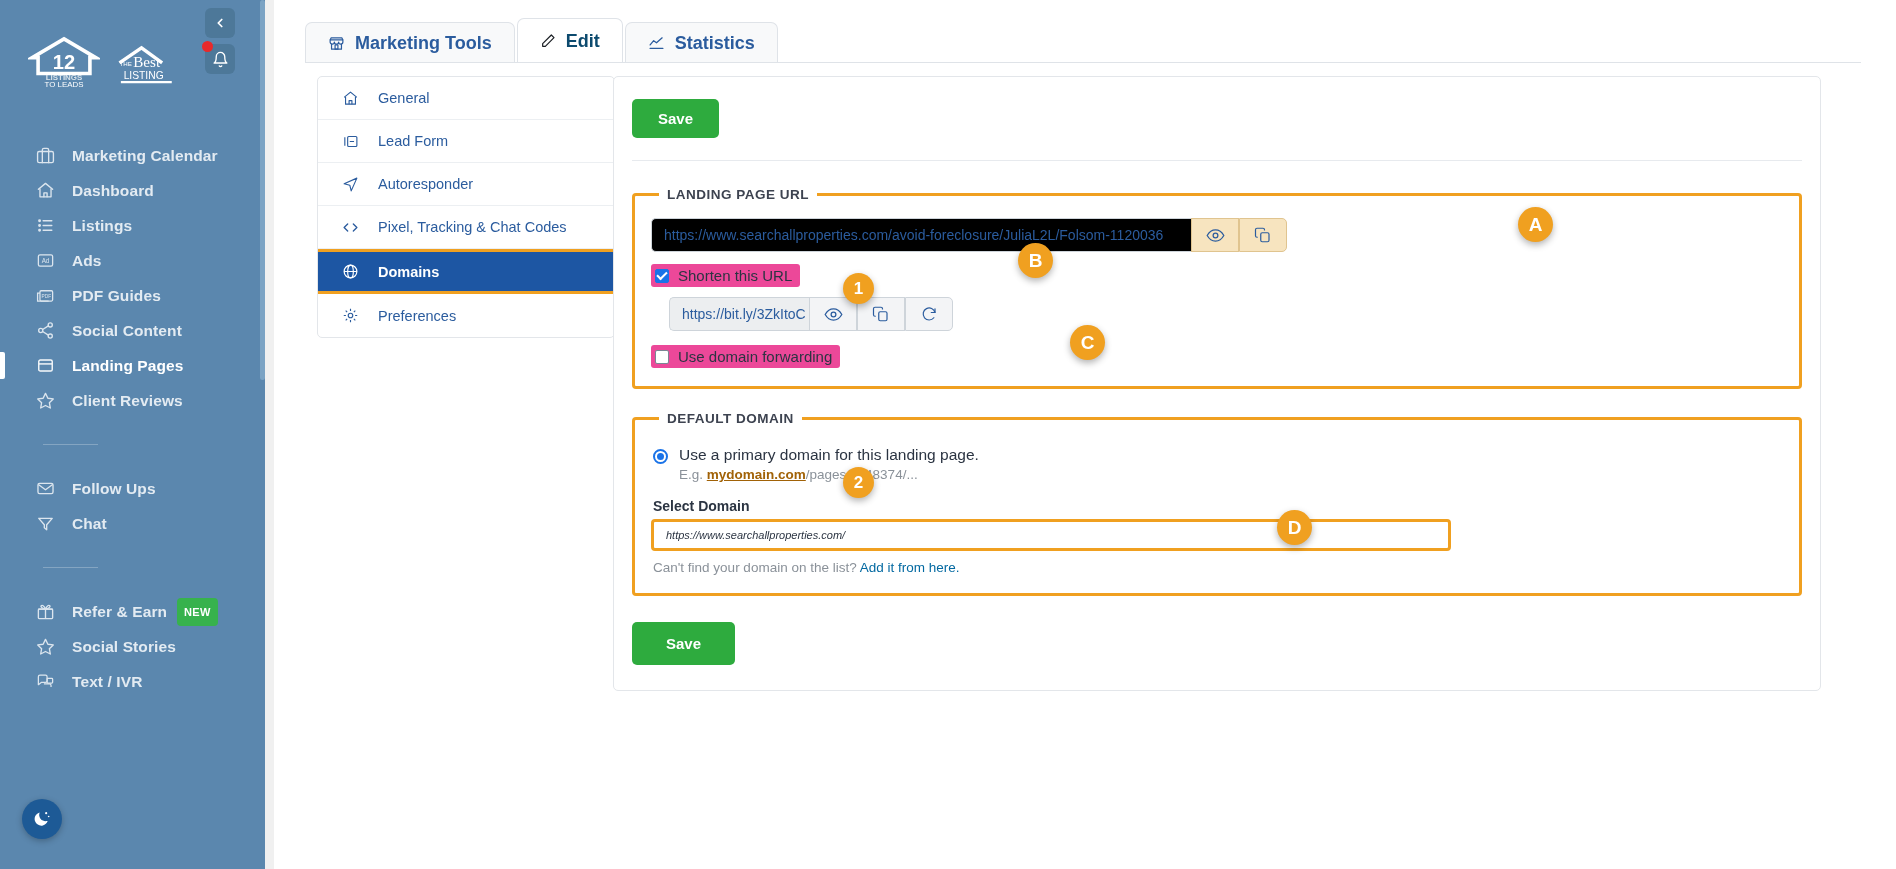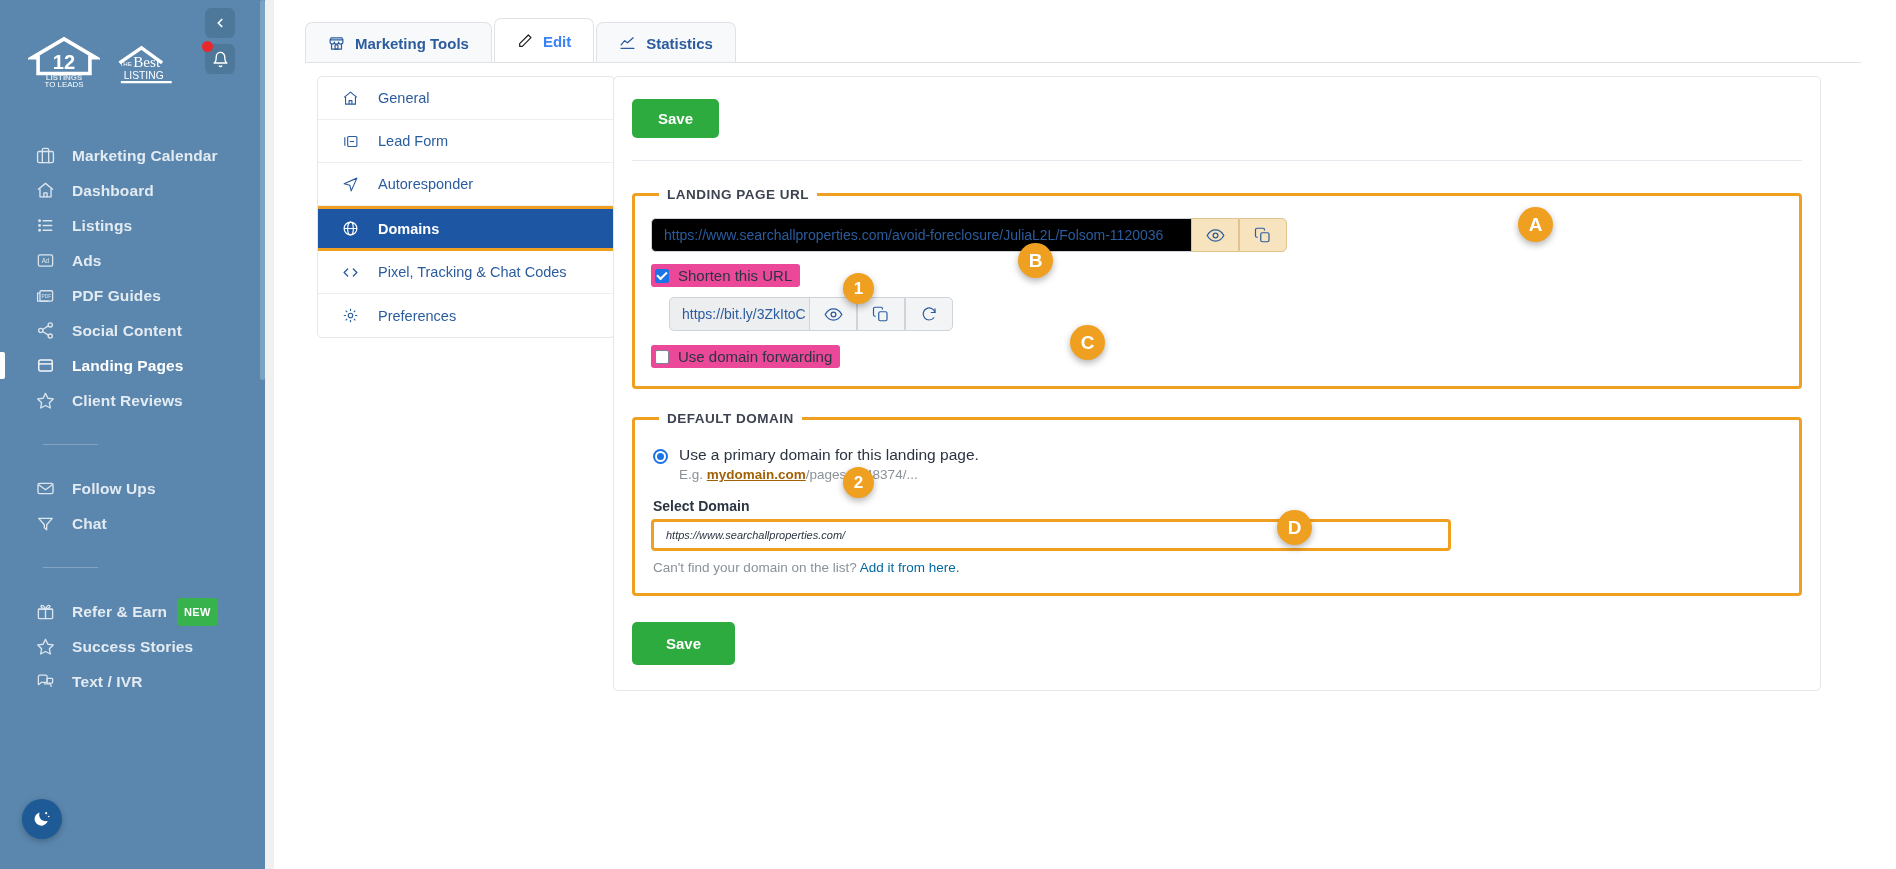"Marketing Tools" .tab { font-size: 15px -> 18px }
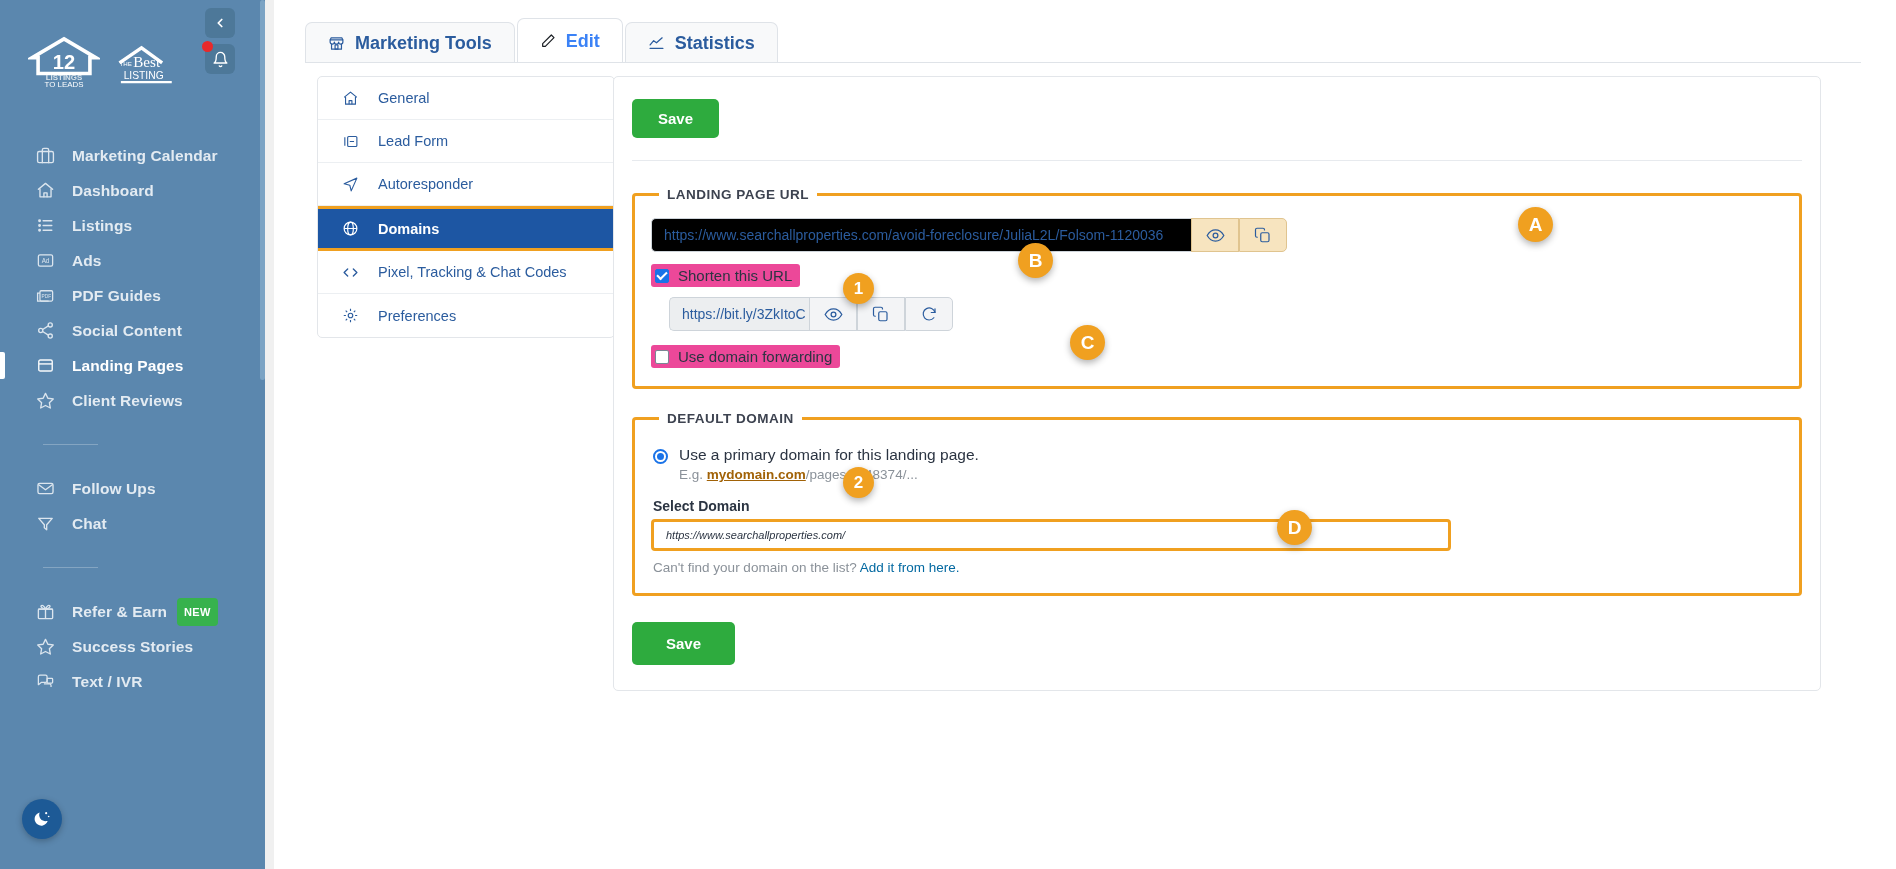"Edit" .tab.active { color: #3b82f6 -> #0c4a6e }
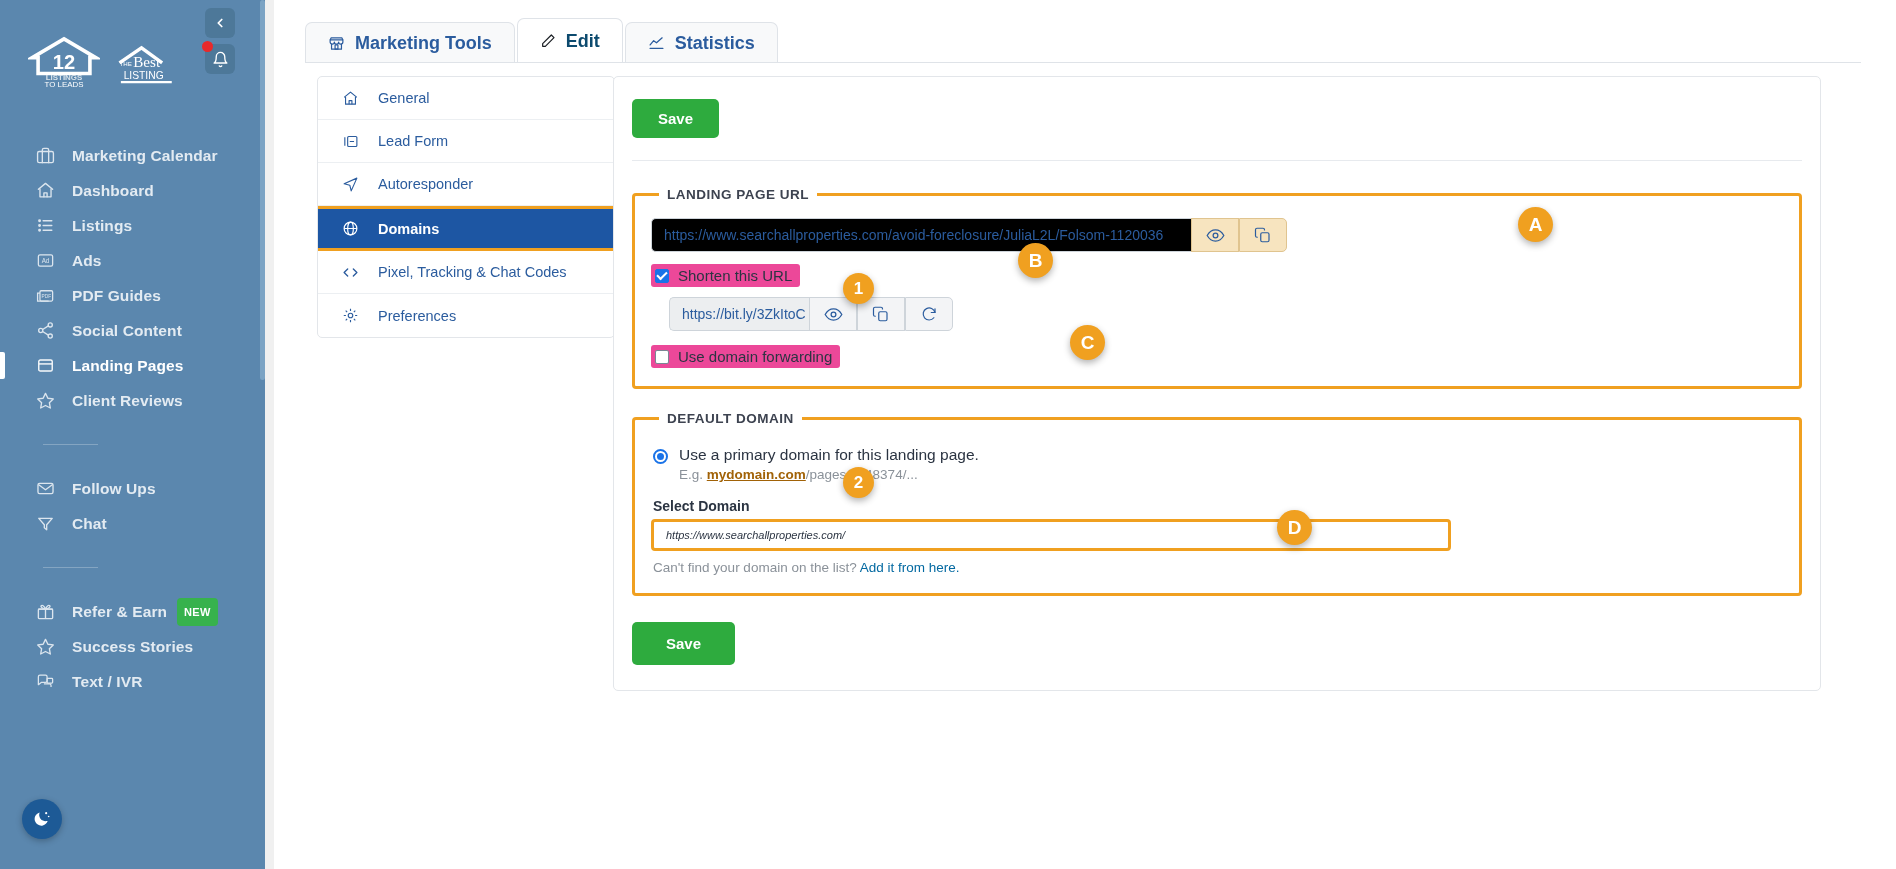"Domains" div.sub-item { order: before "Pixel, Tracking & Chat Codes" -> after "Pixel, Tracking & Chat Codes" }
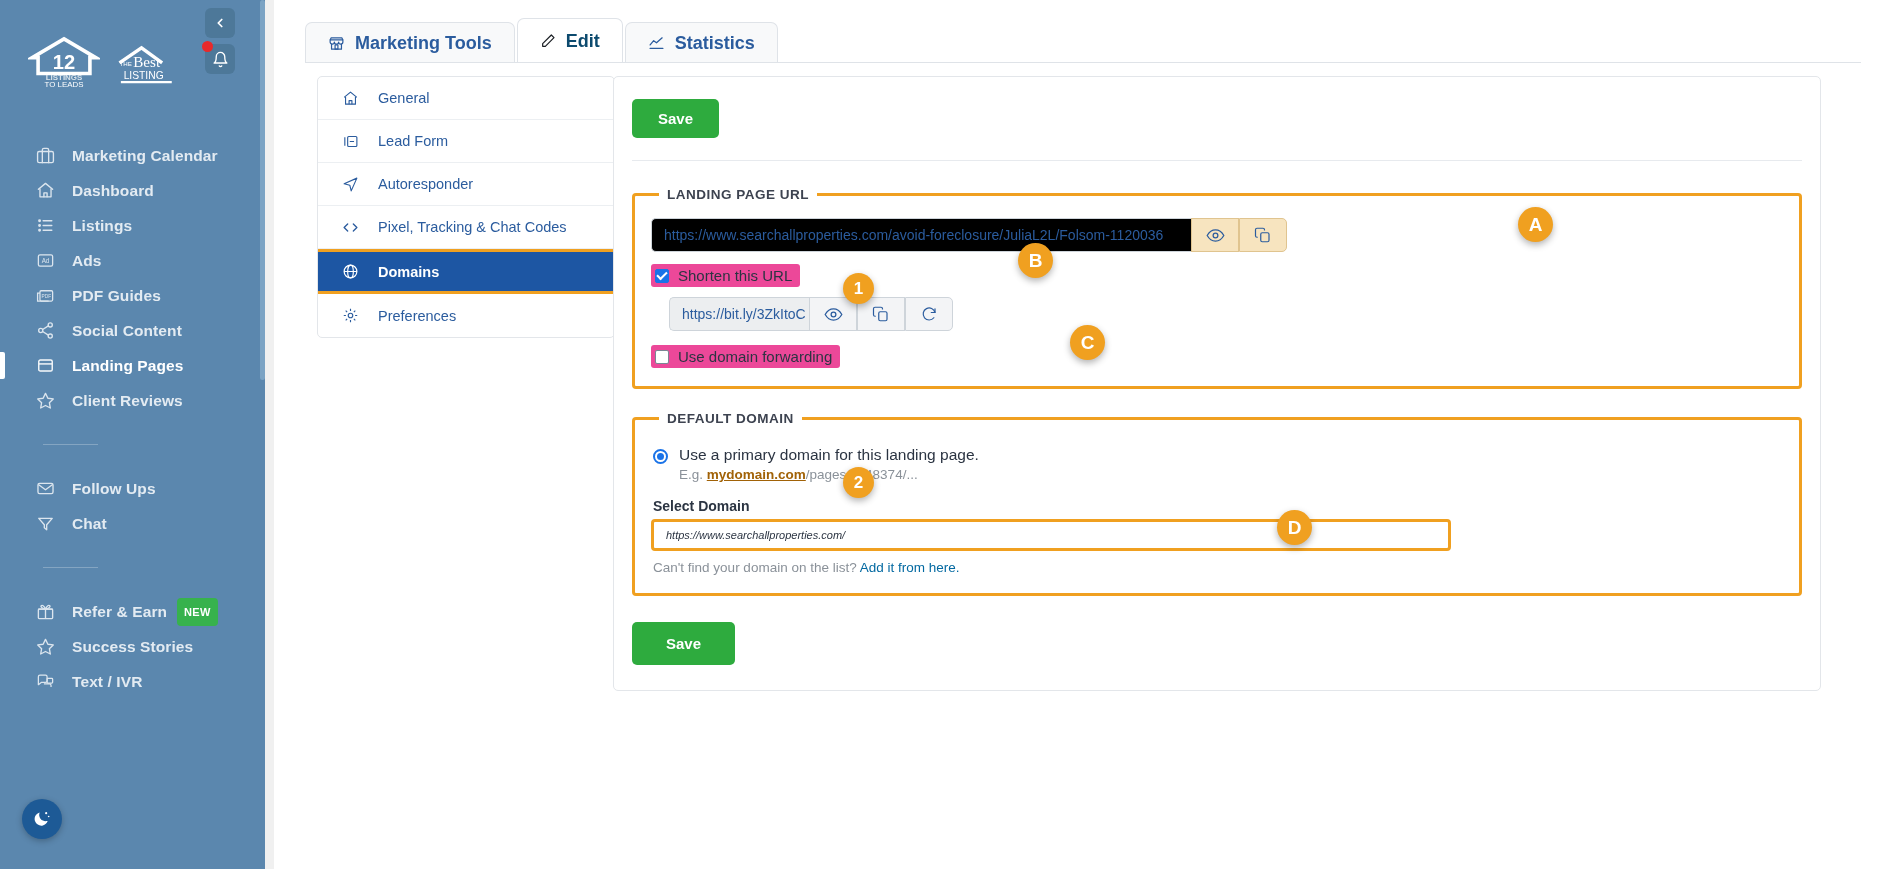"Success Stories" span.lbl { text: Success -> Social }
